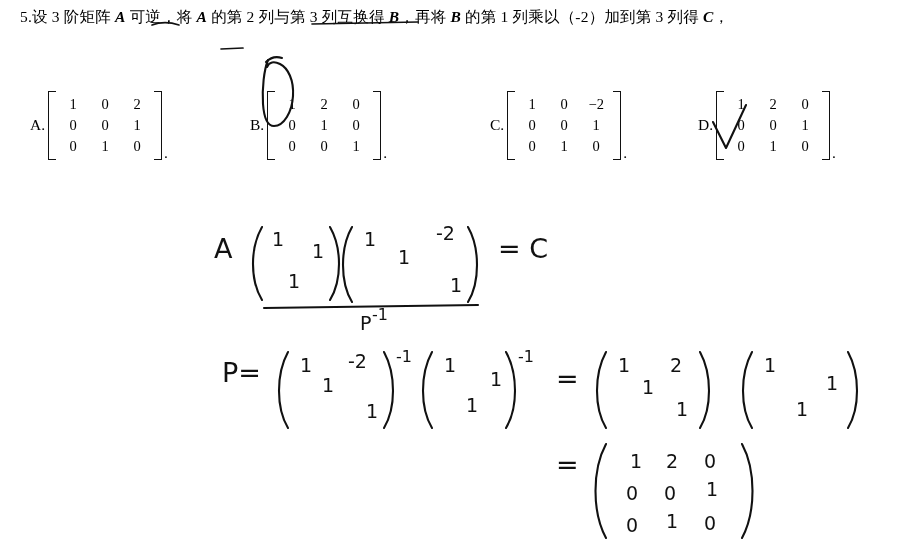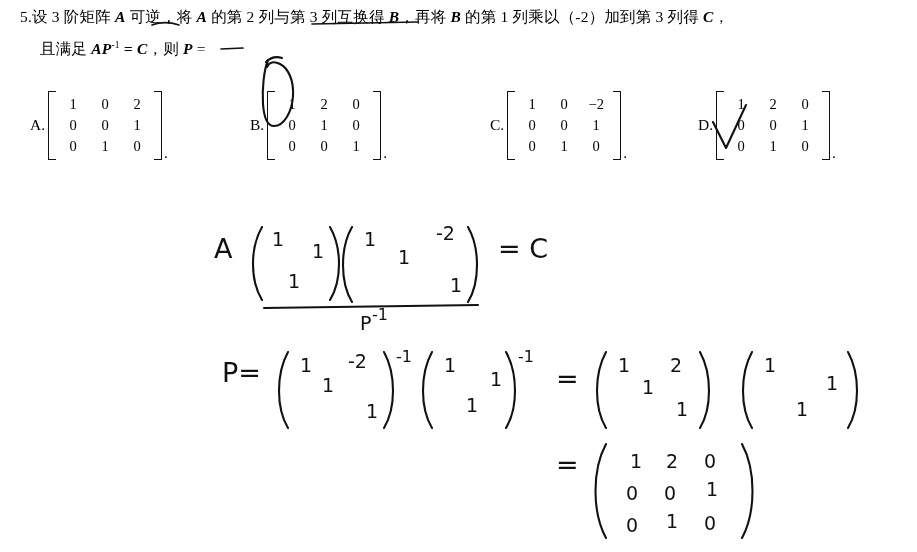"且满足 AP-1 = C，则 P" div.q-line { html: <div> <span>且满足 </span><span>AP</span><sup>-1</sup><span> = C</span><span>，则 </span><span>P</span><span> =</span> </div> -> none }
